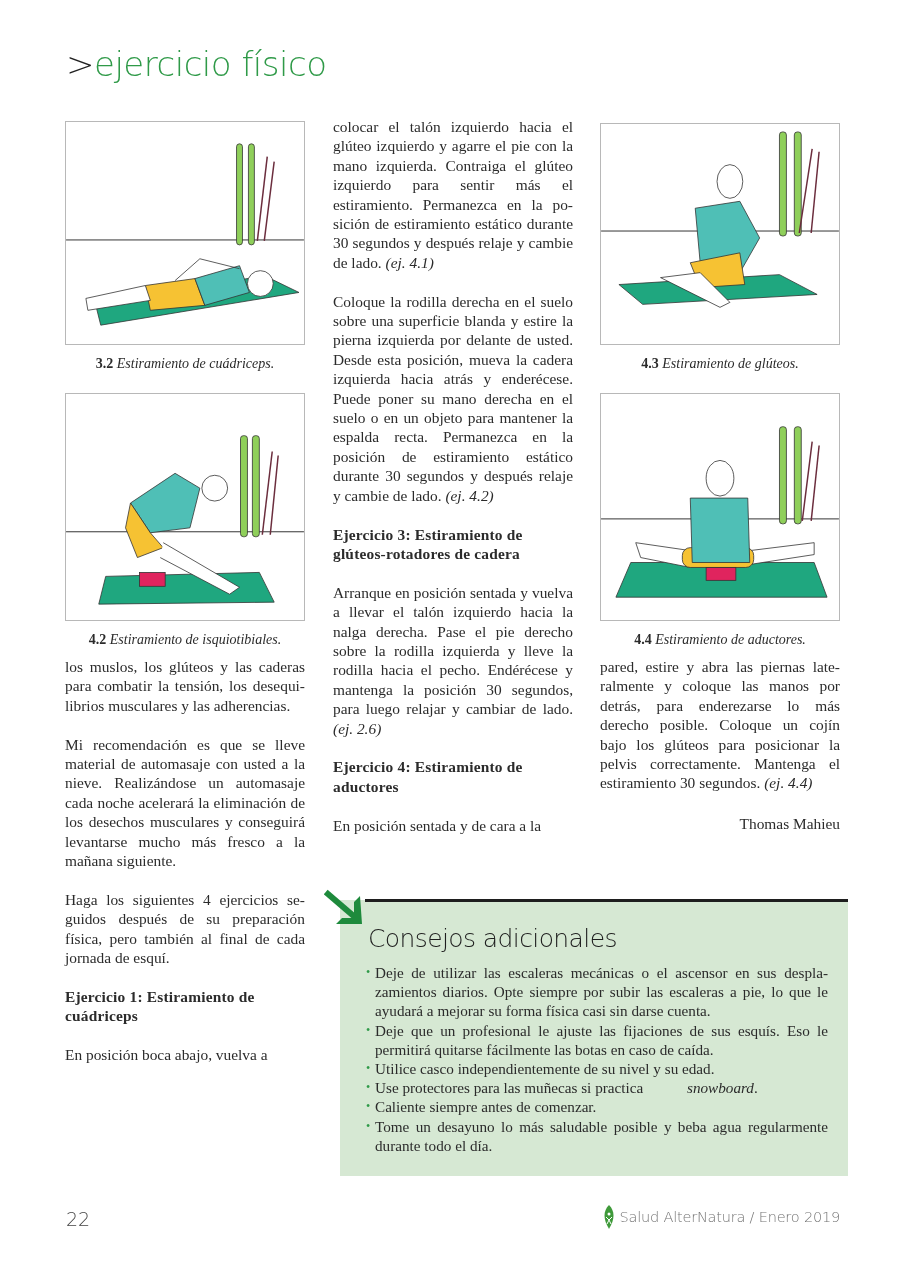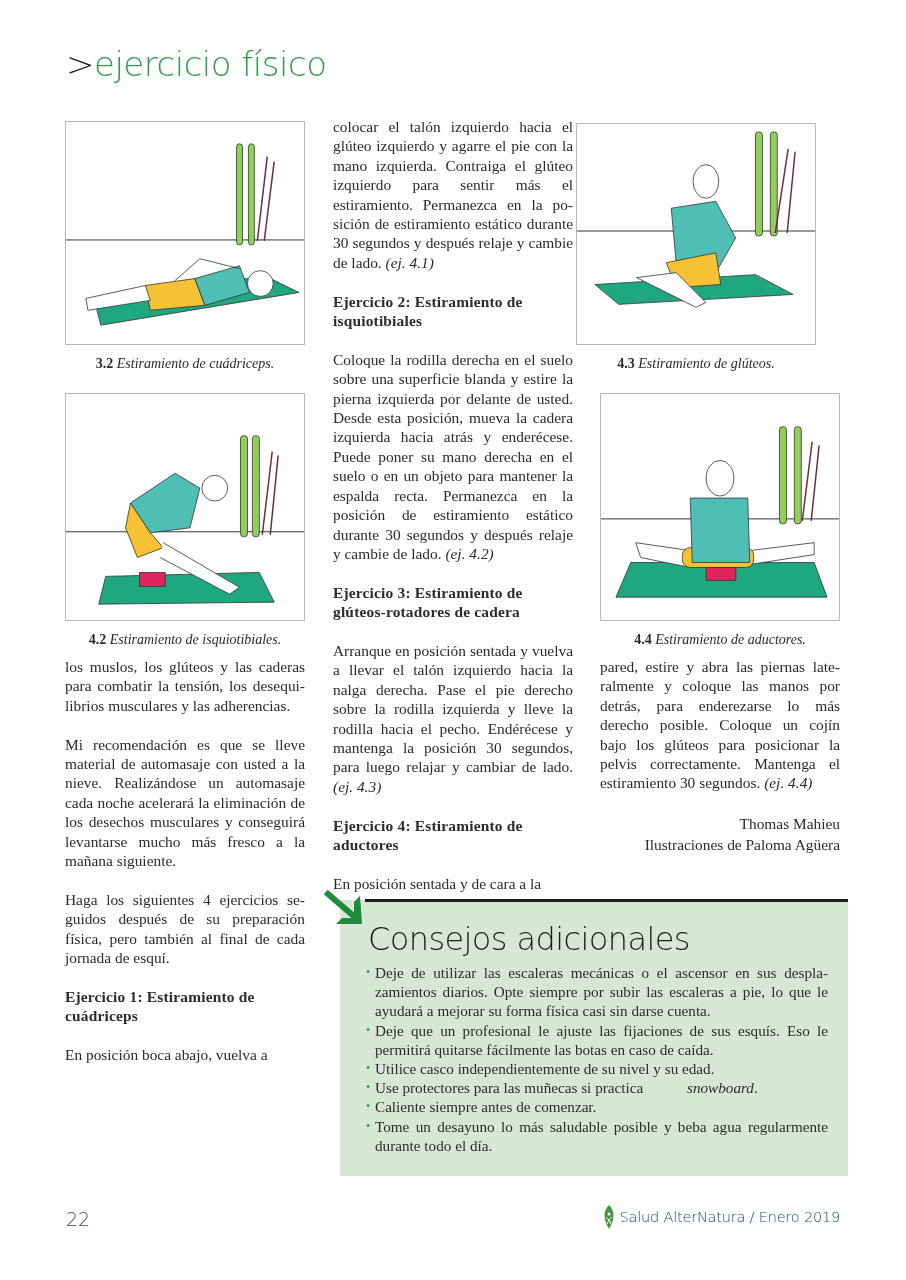"Ejercicio 2: Estiramiento de" h3 { html: <h3>Ejercicio 2: Estiramiento de isquiotibiales</h3> -> none }
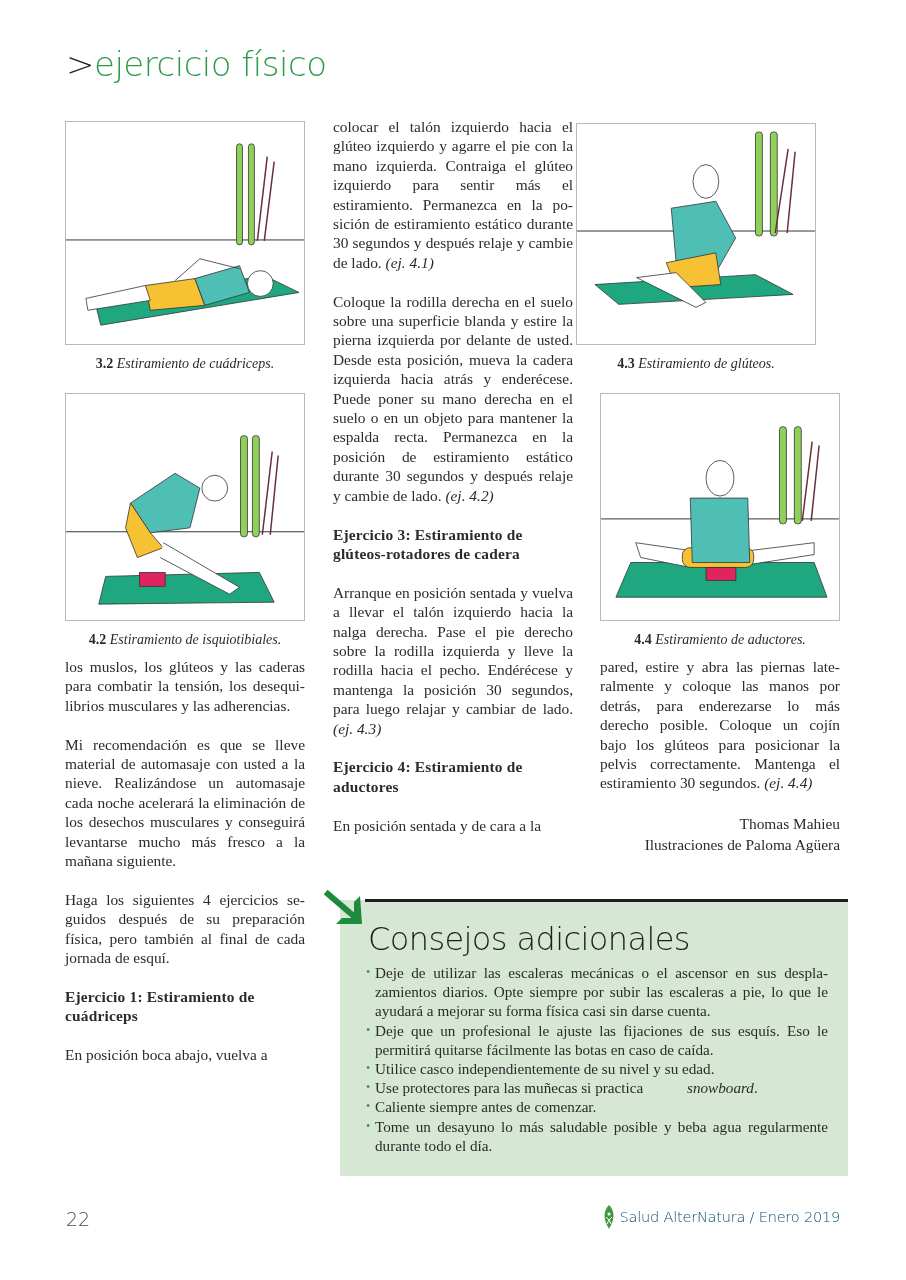"4.3 Estiramiento de glúteos." .fig3 { left: 576px -> 600px }
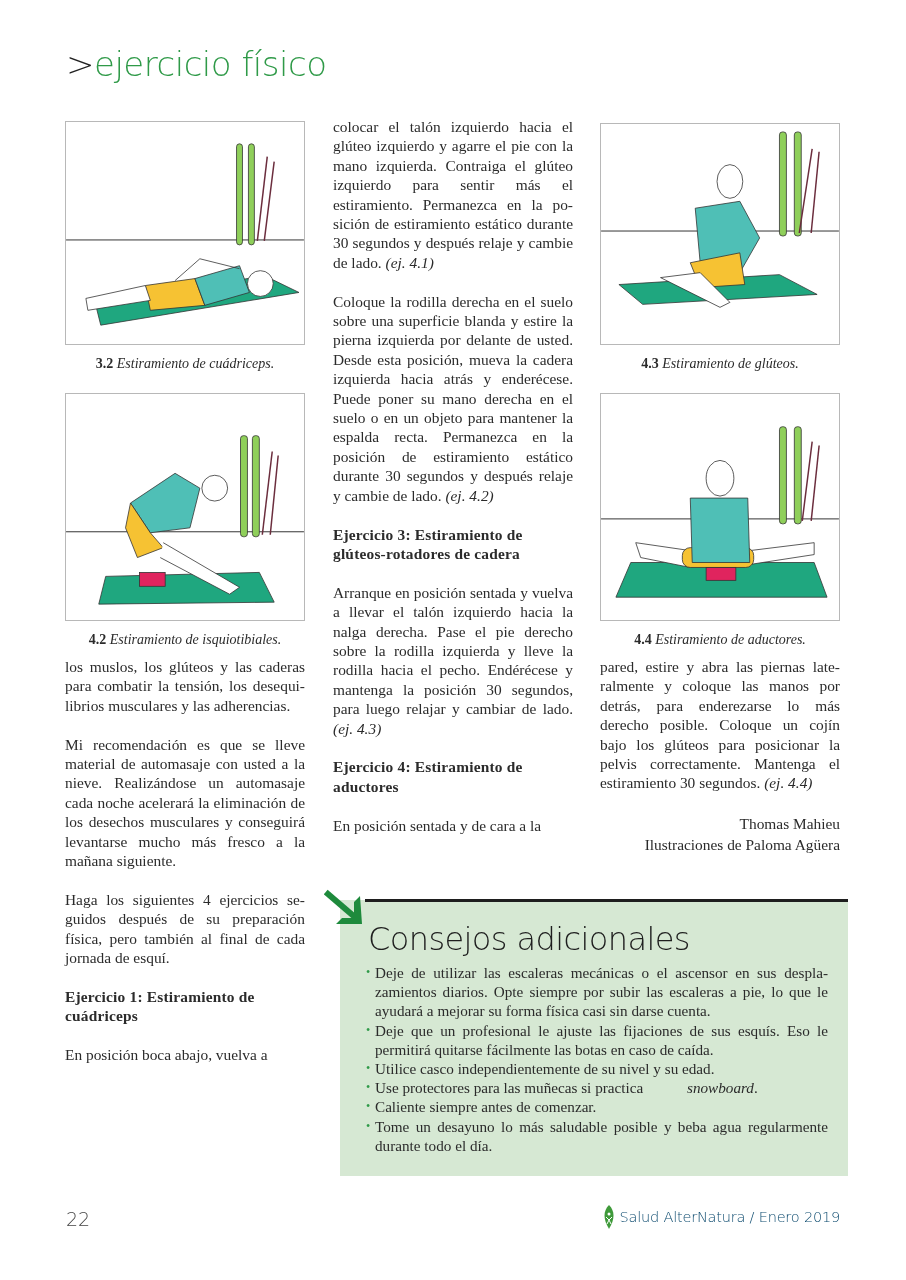"(ej. 4.3)" span.ref { text: 4.3 -> 2.6 }
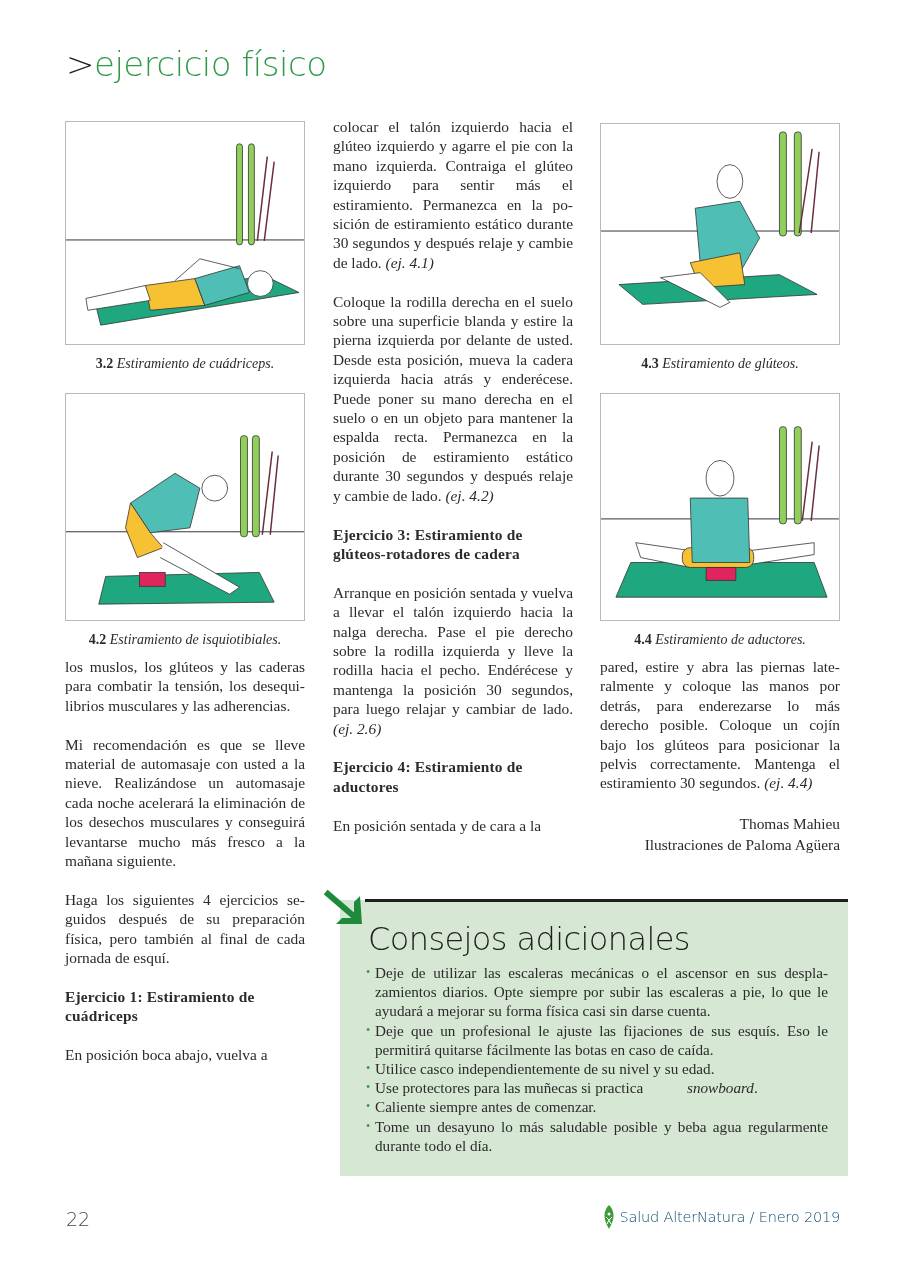"Ilustraciones de Paloma Agüera" div { html: <div>Ilustraciones de Paloma Agüera</div> -> none }
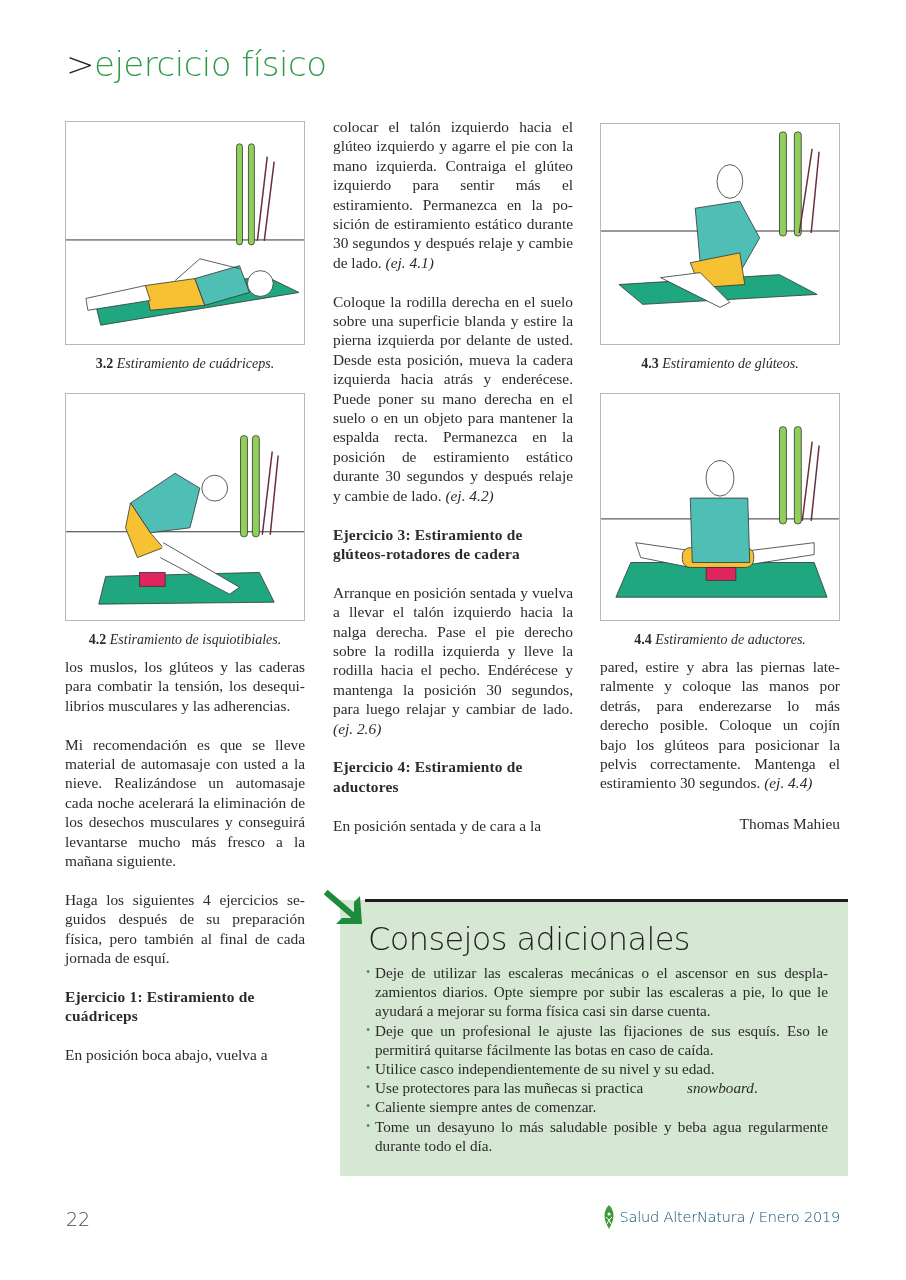"Consejos adicionales" .tips-title { font-size: 32px -> 25px }
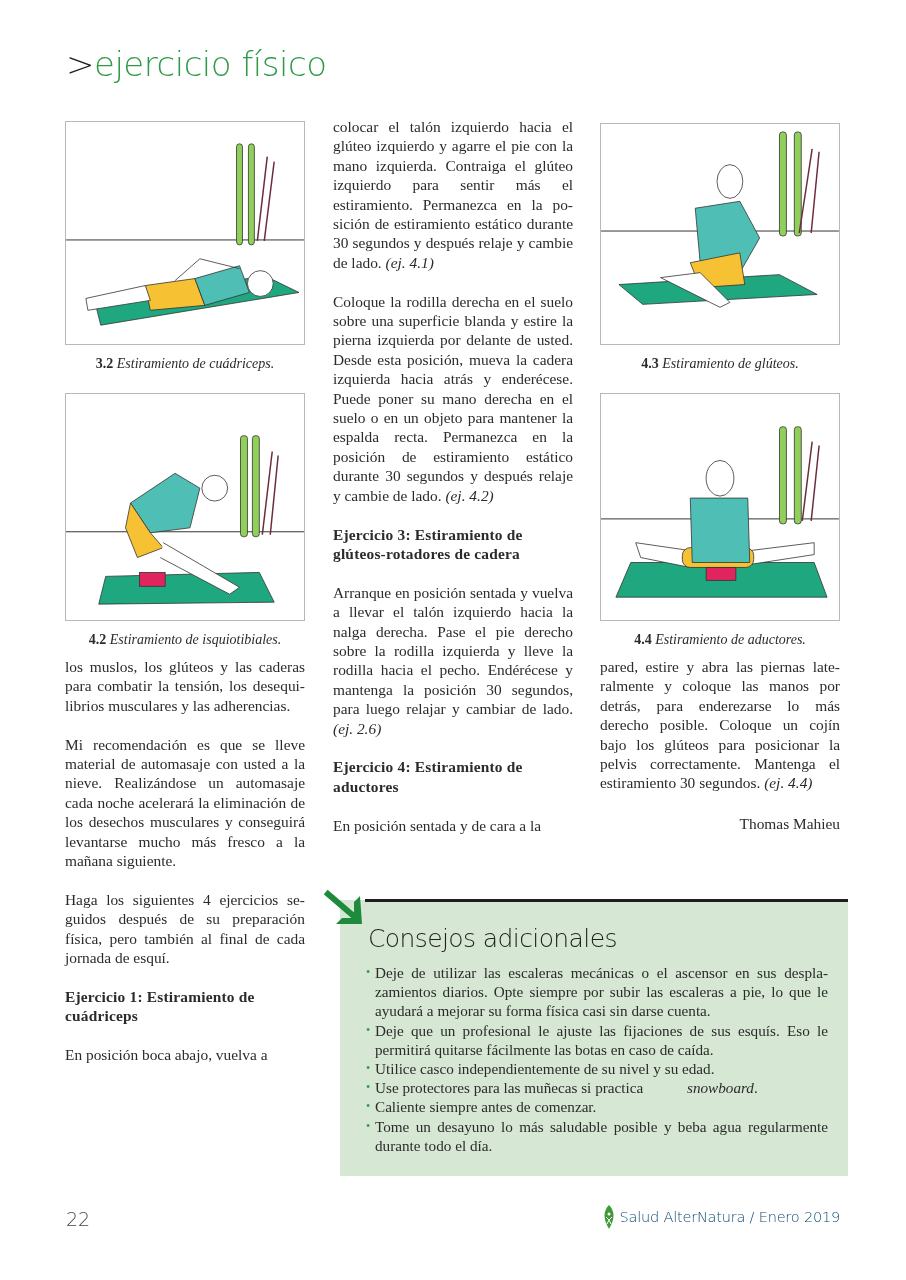"Salud AlterNatura / Enero 2019" .footer-brand { color: #0c4a6e -> #737373 }
